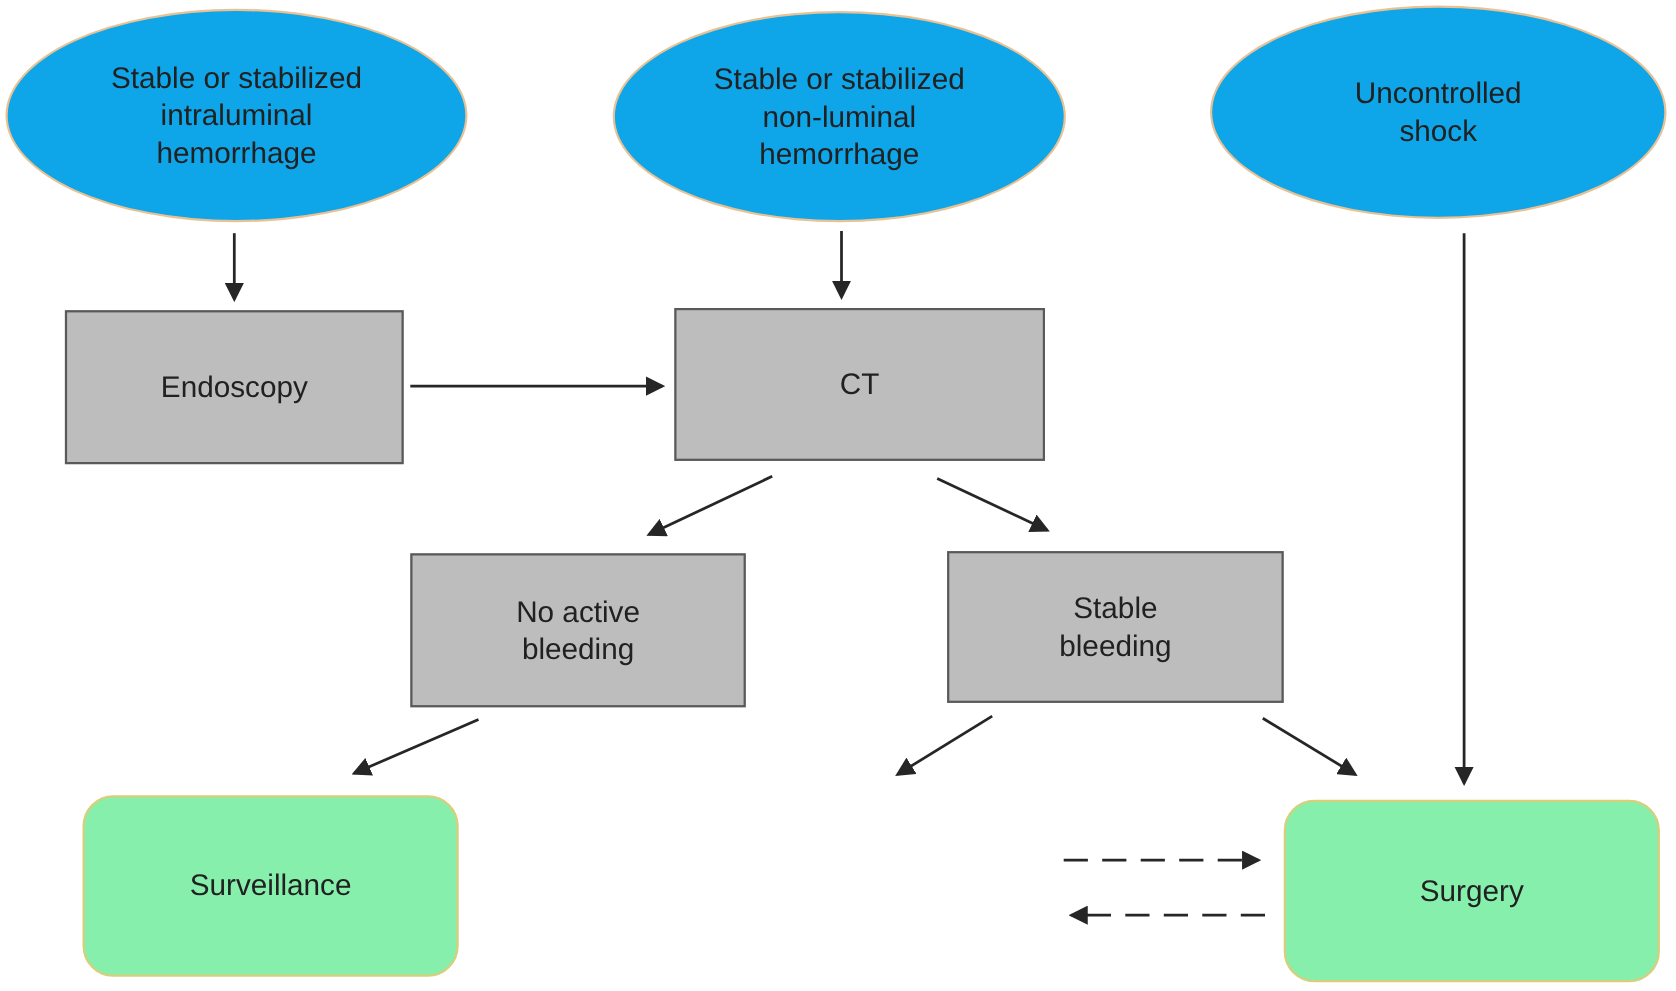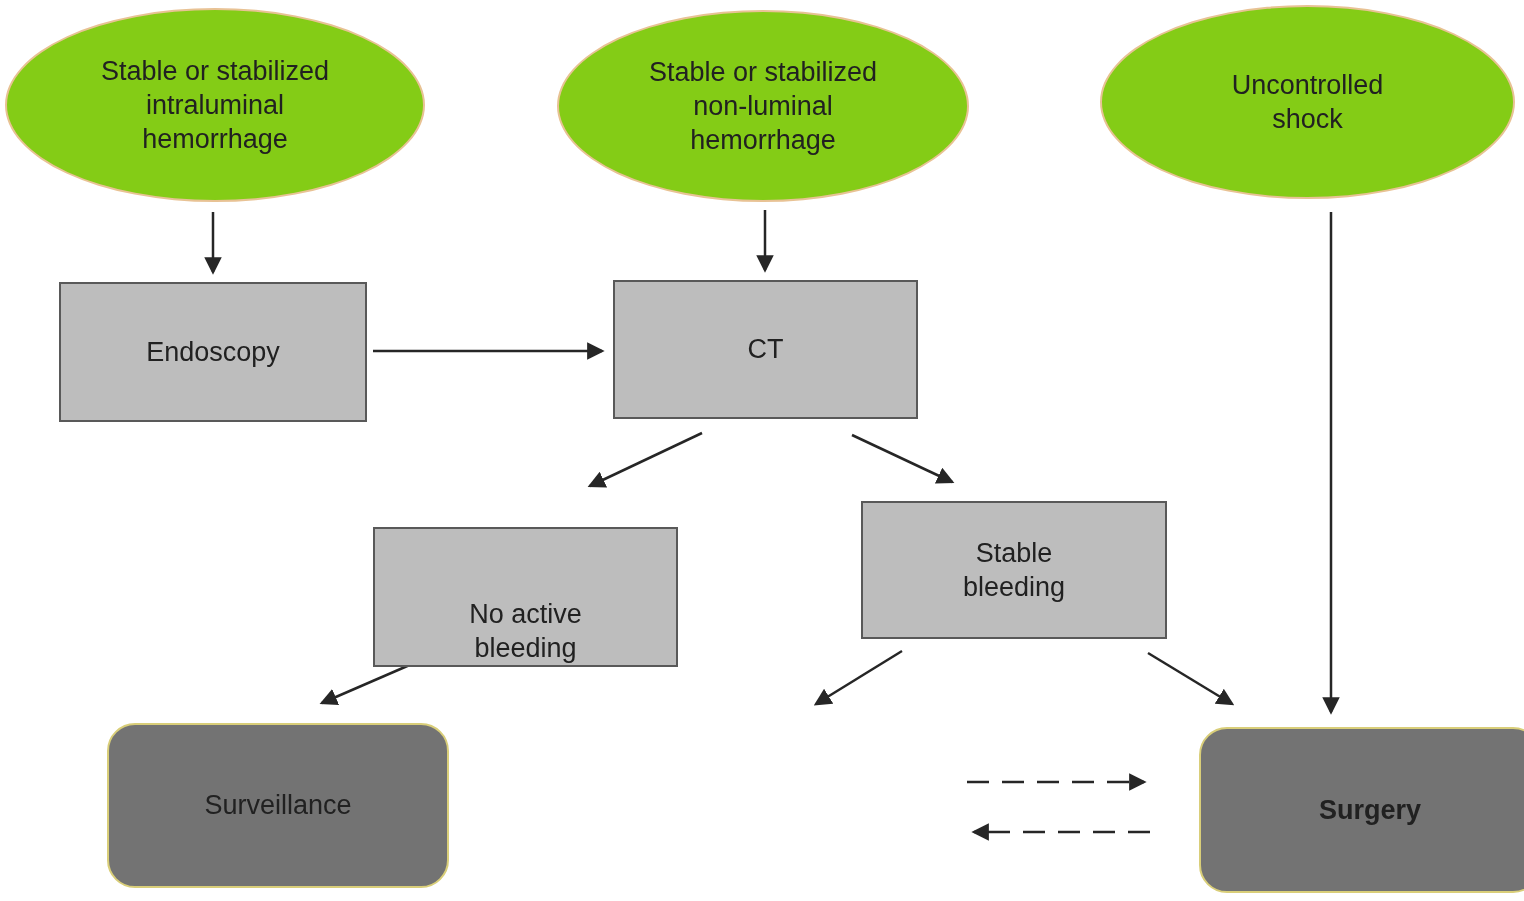"Stable or stabilized" .ellipse { background: #84cc16 -> #0ea5e9 }
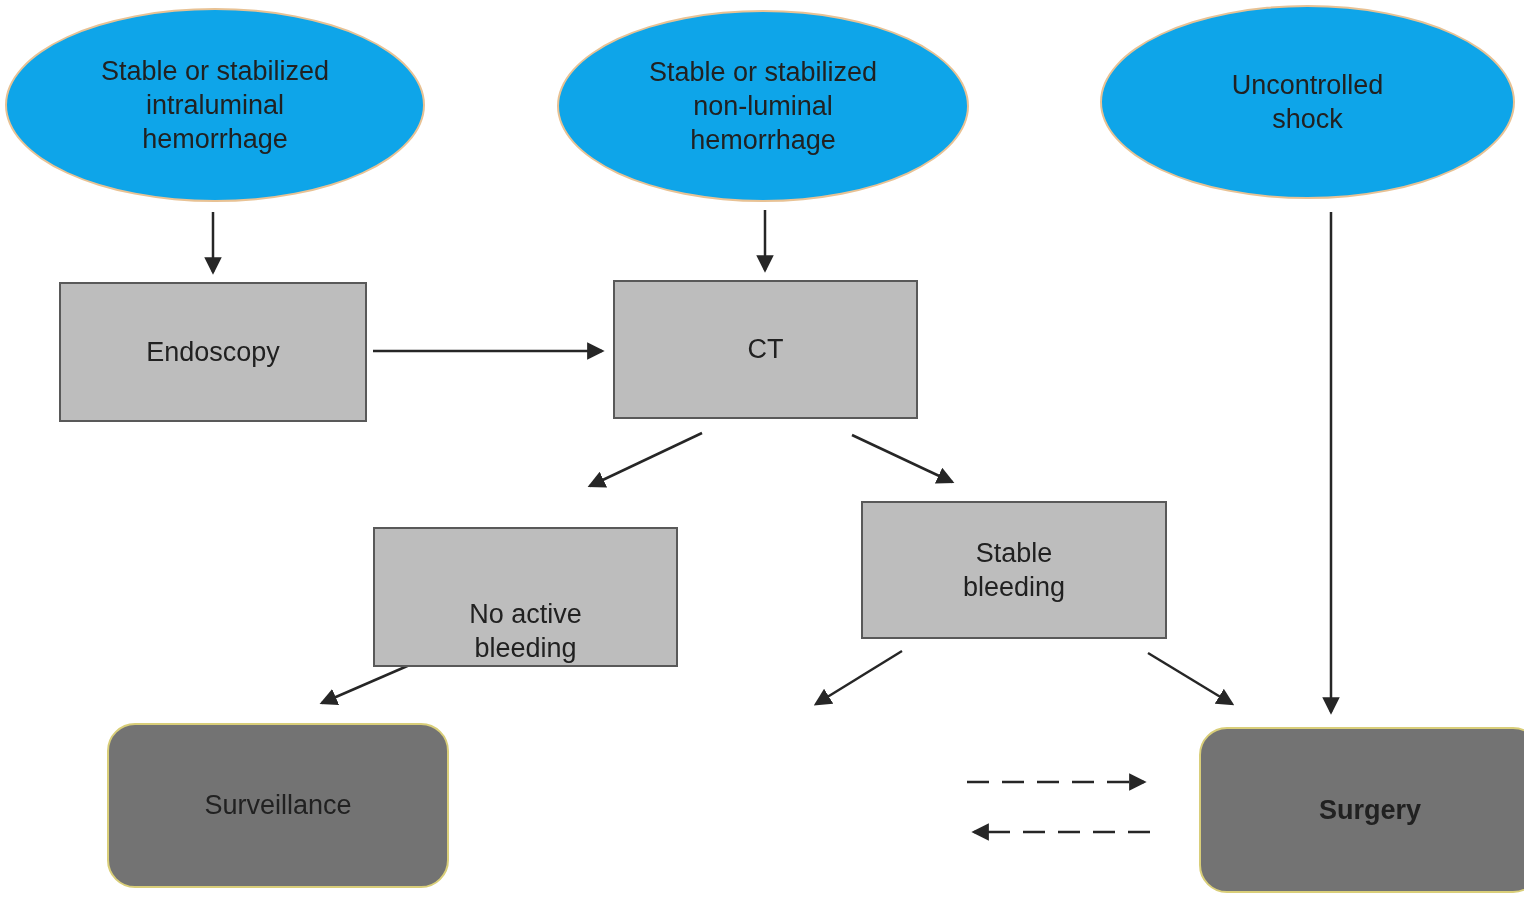"CT" div.node { width: 305px -> 337px }
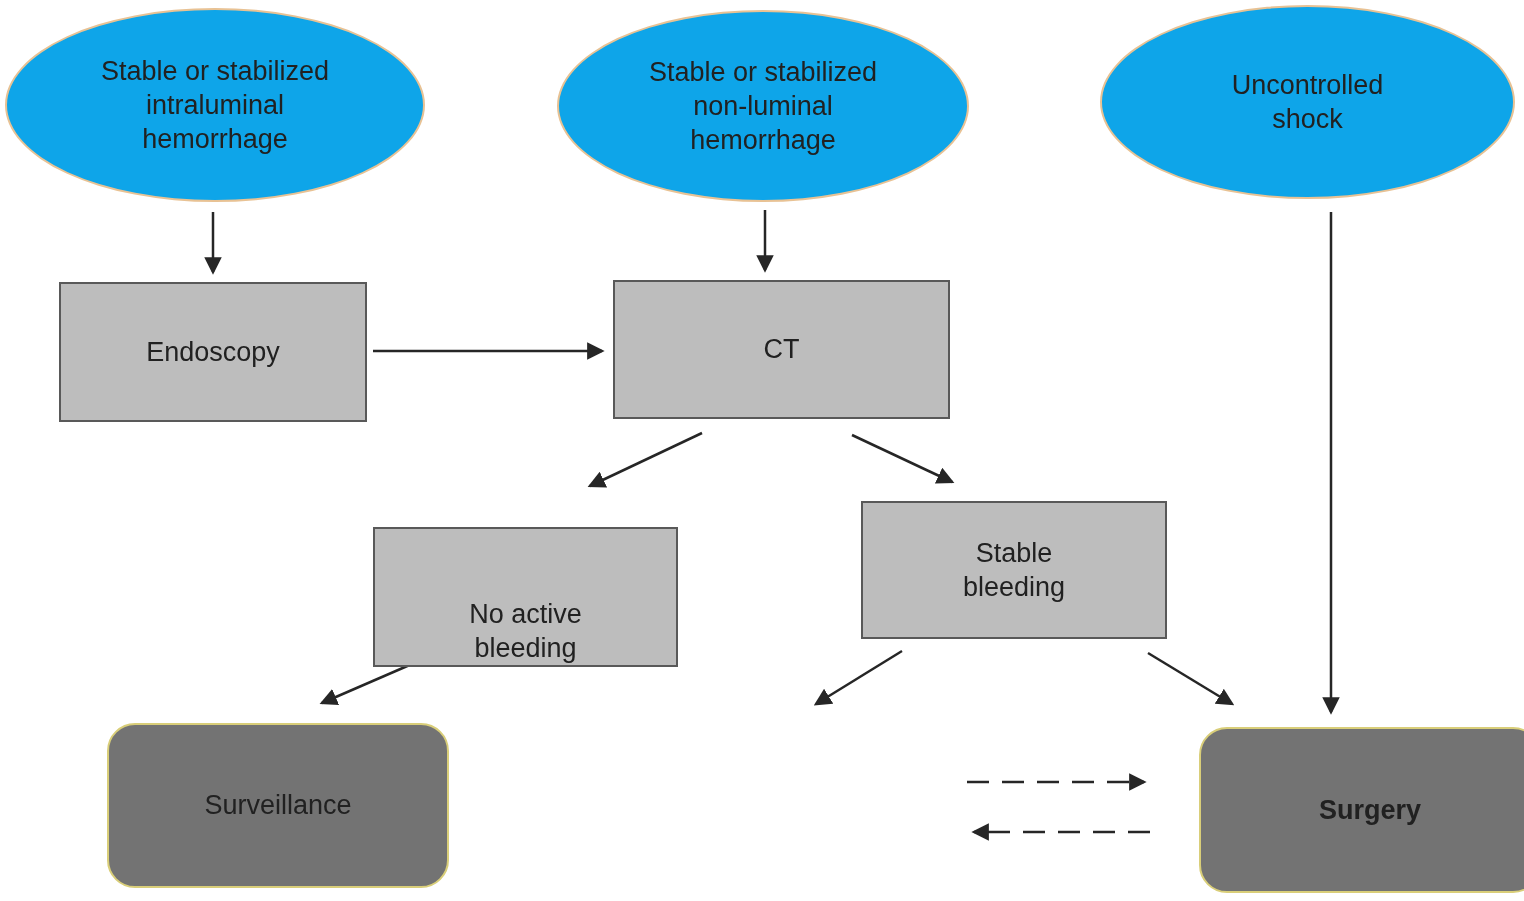"No active" div.node { align-items: flex-end -> none; top: 527px -> 503px }
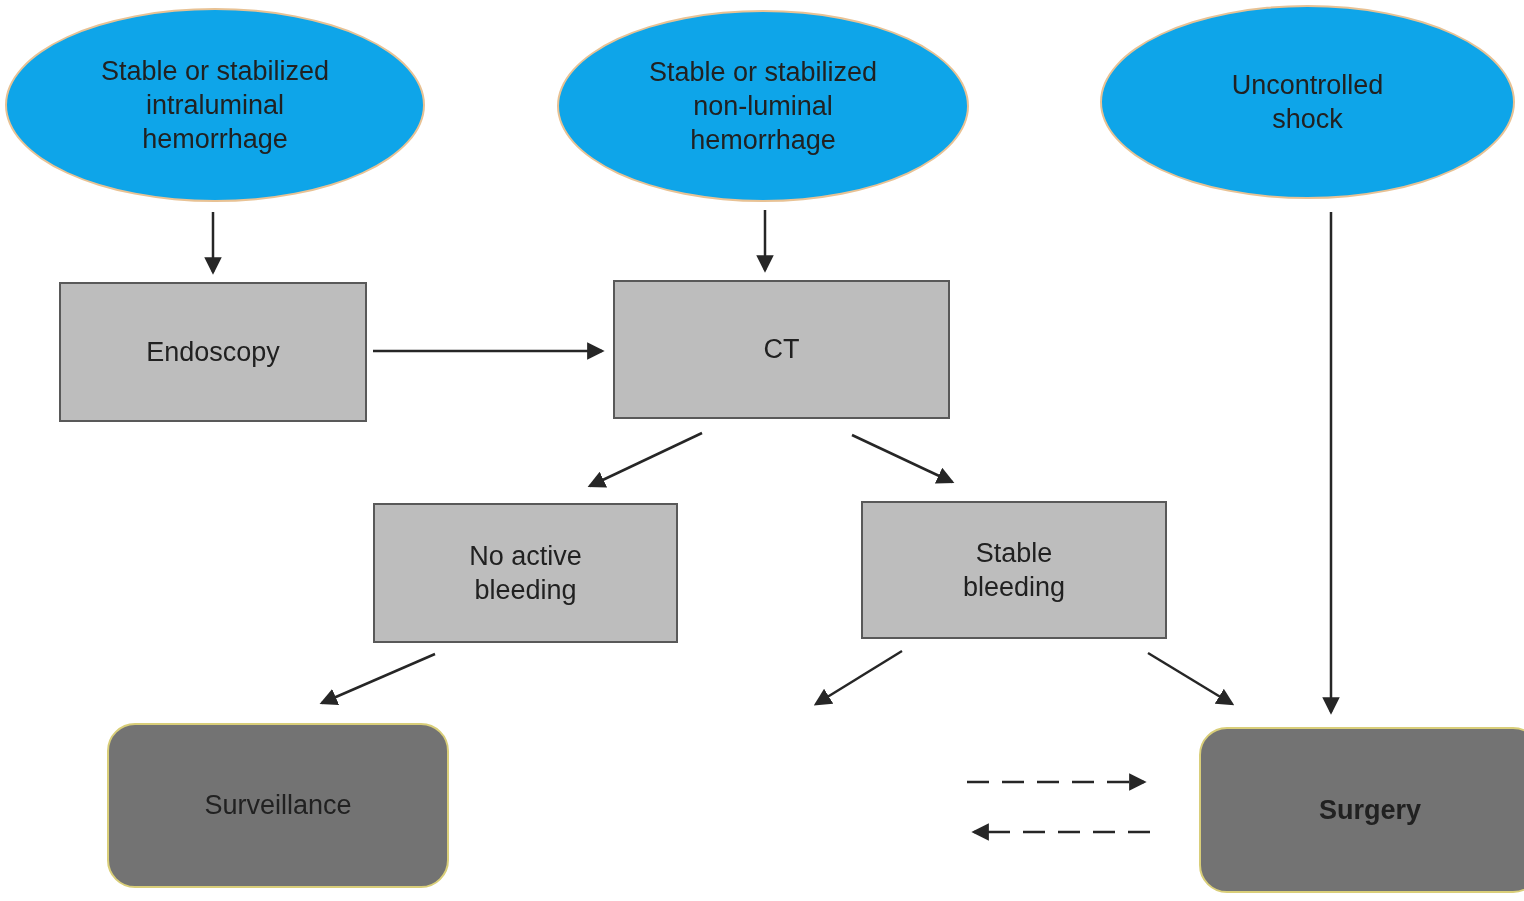"Surveillance" .outcome { background: #737373 -> #86efac; margin-left: 32px -> none }
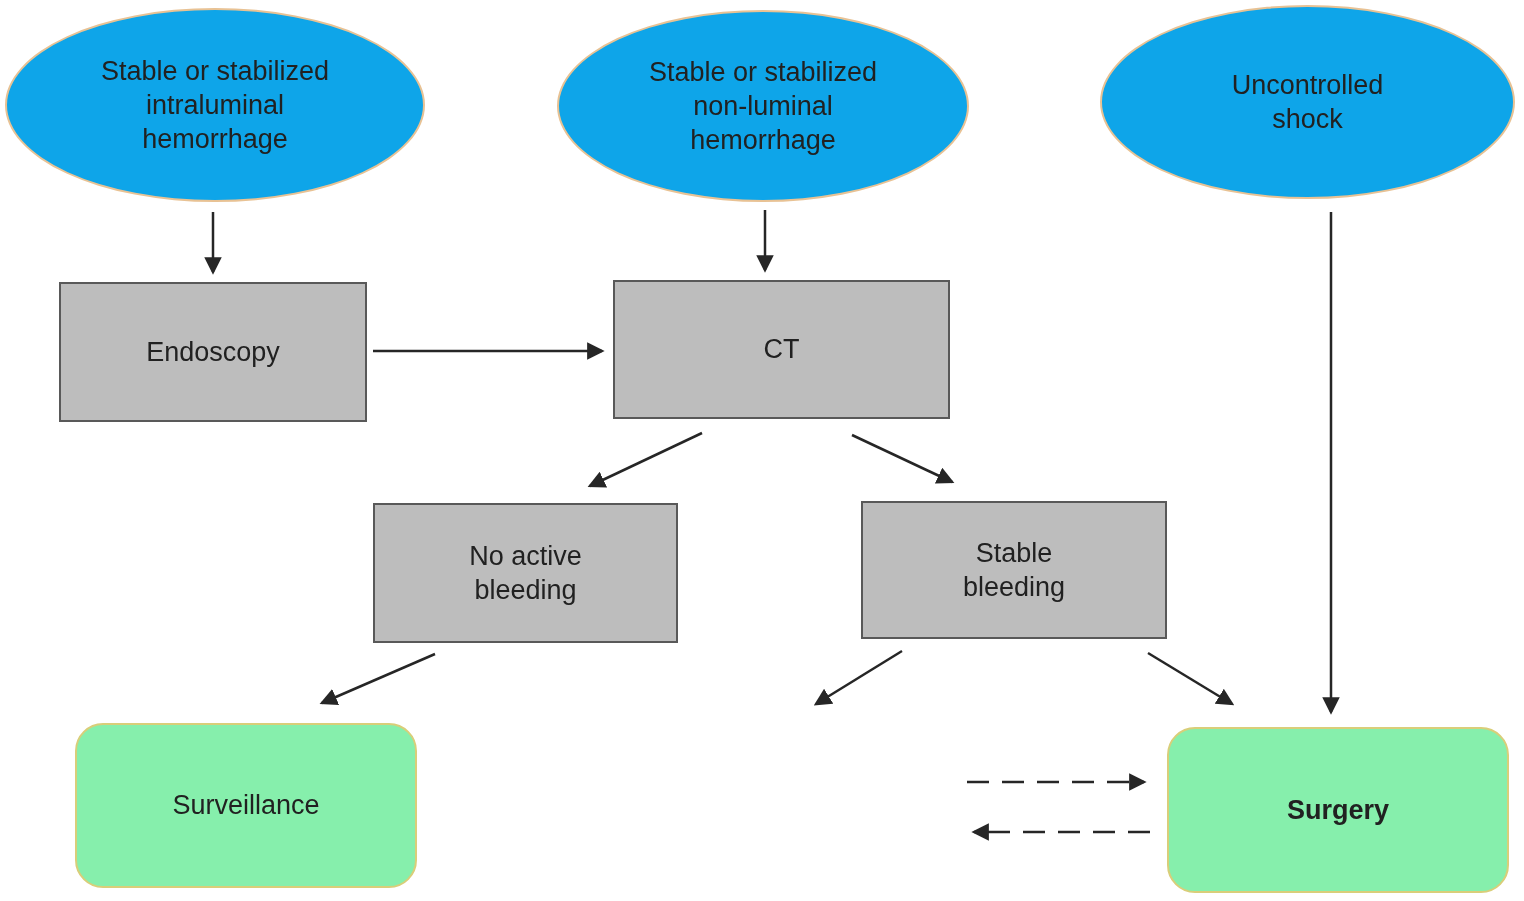"Surgery" div.node { font-weight: bold -> none }
